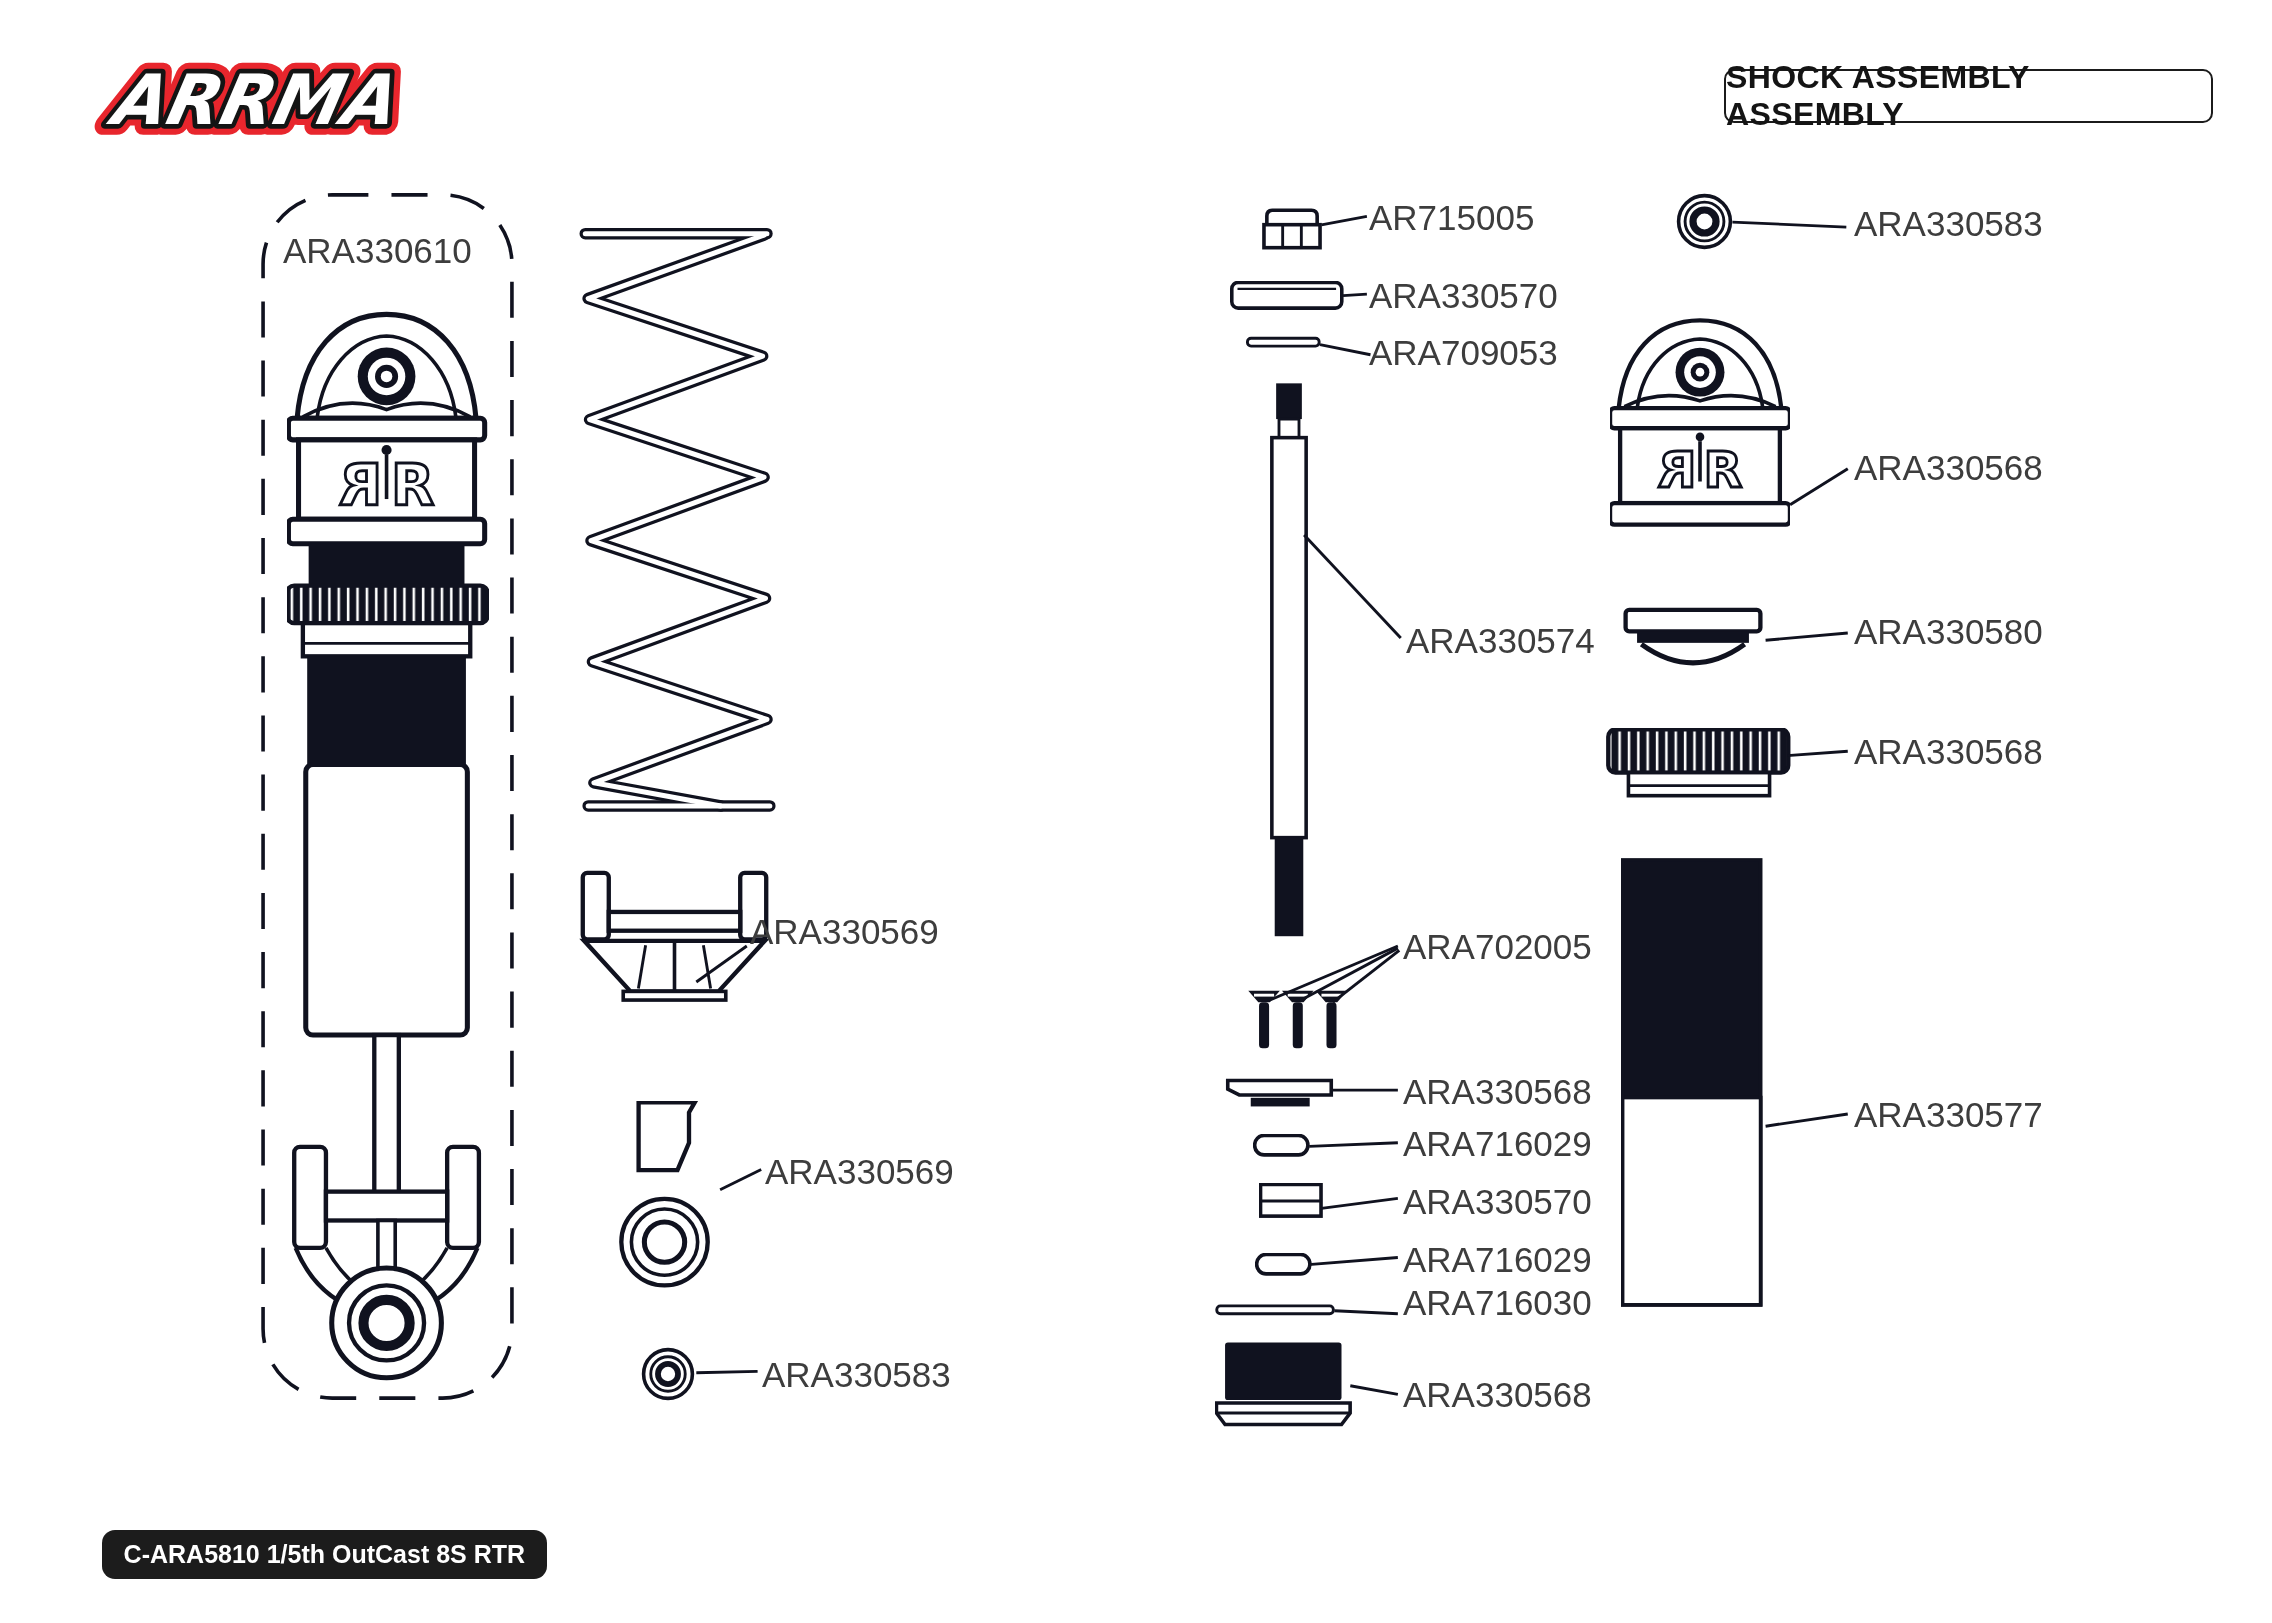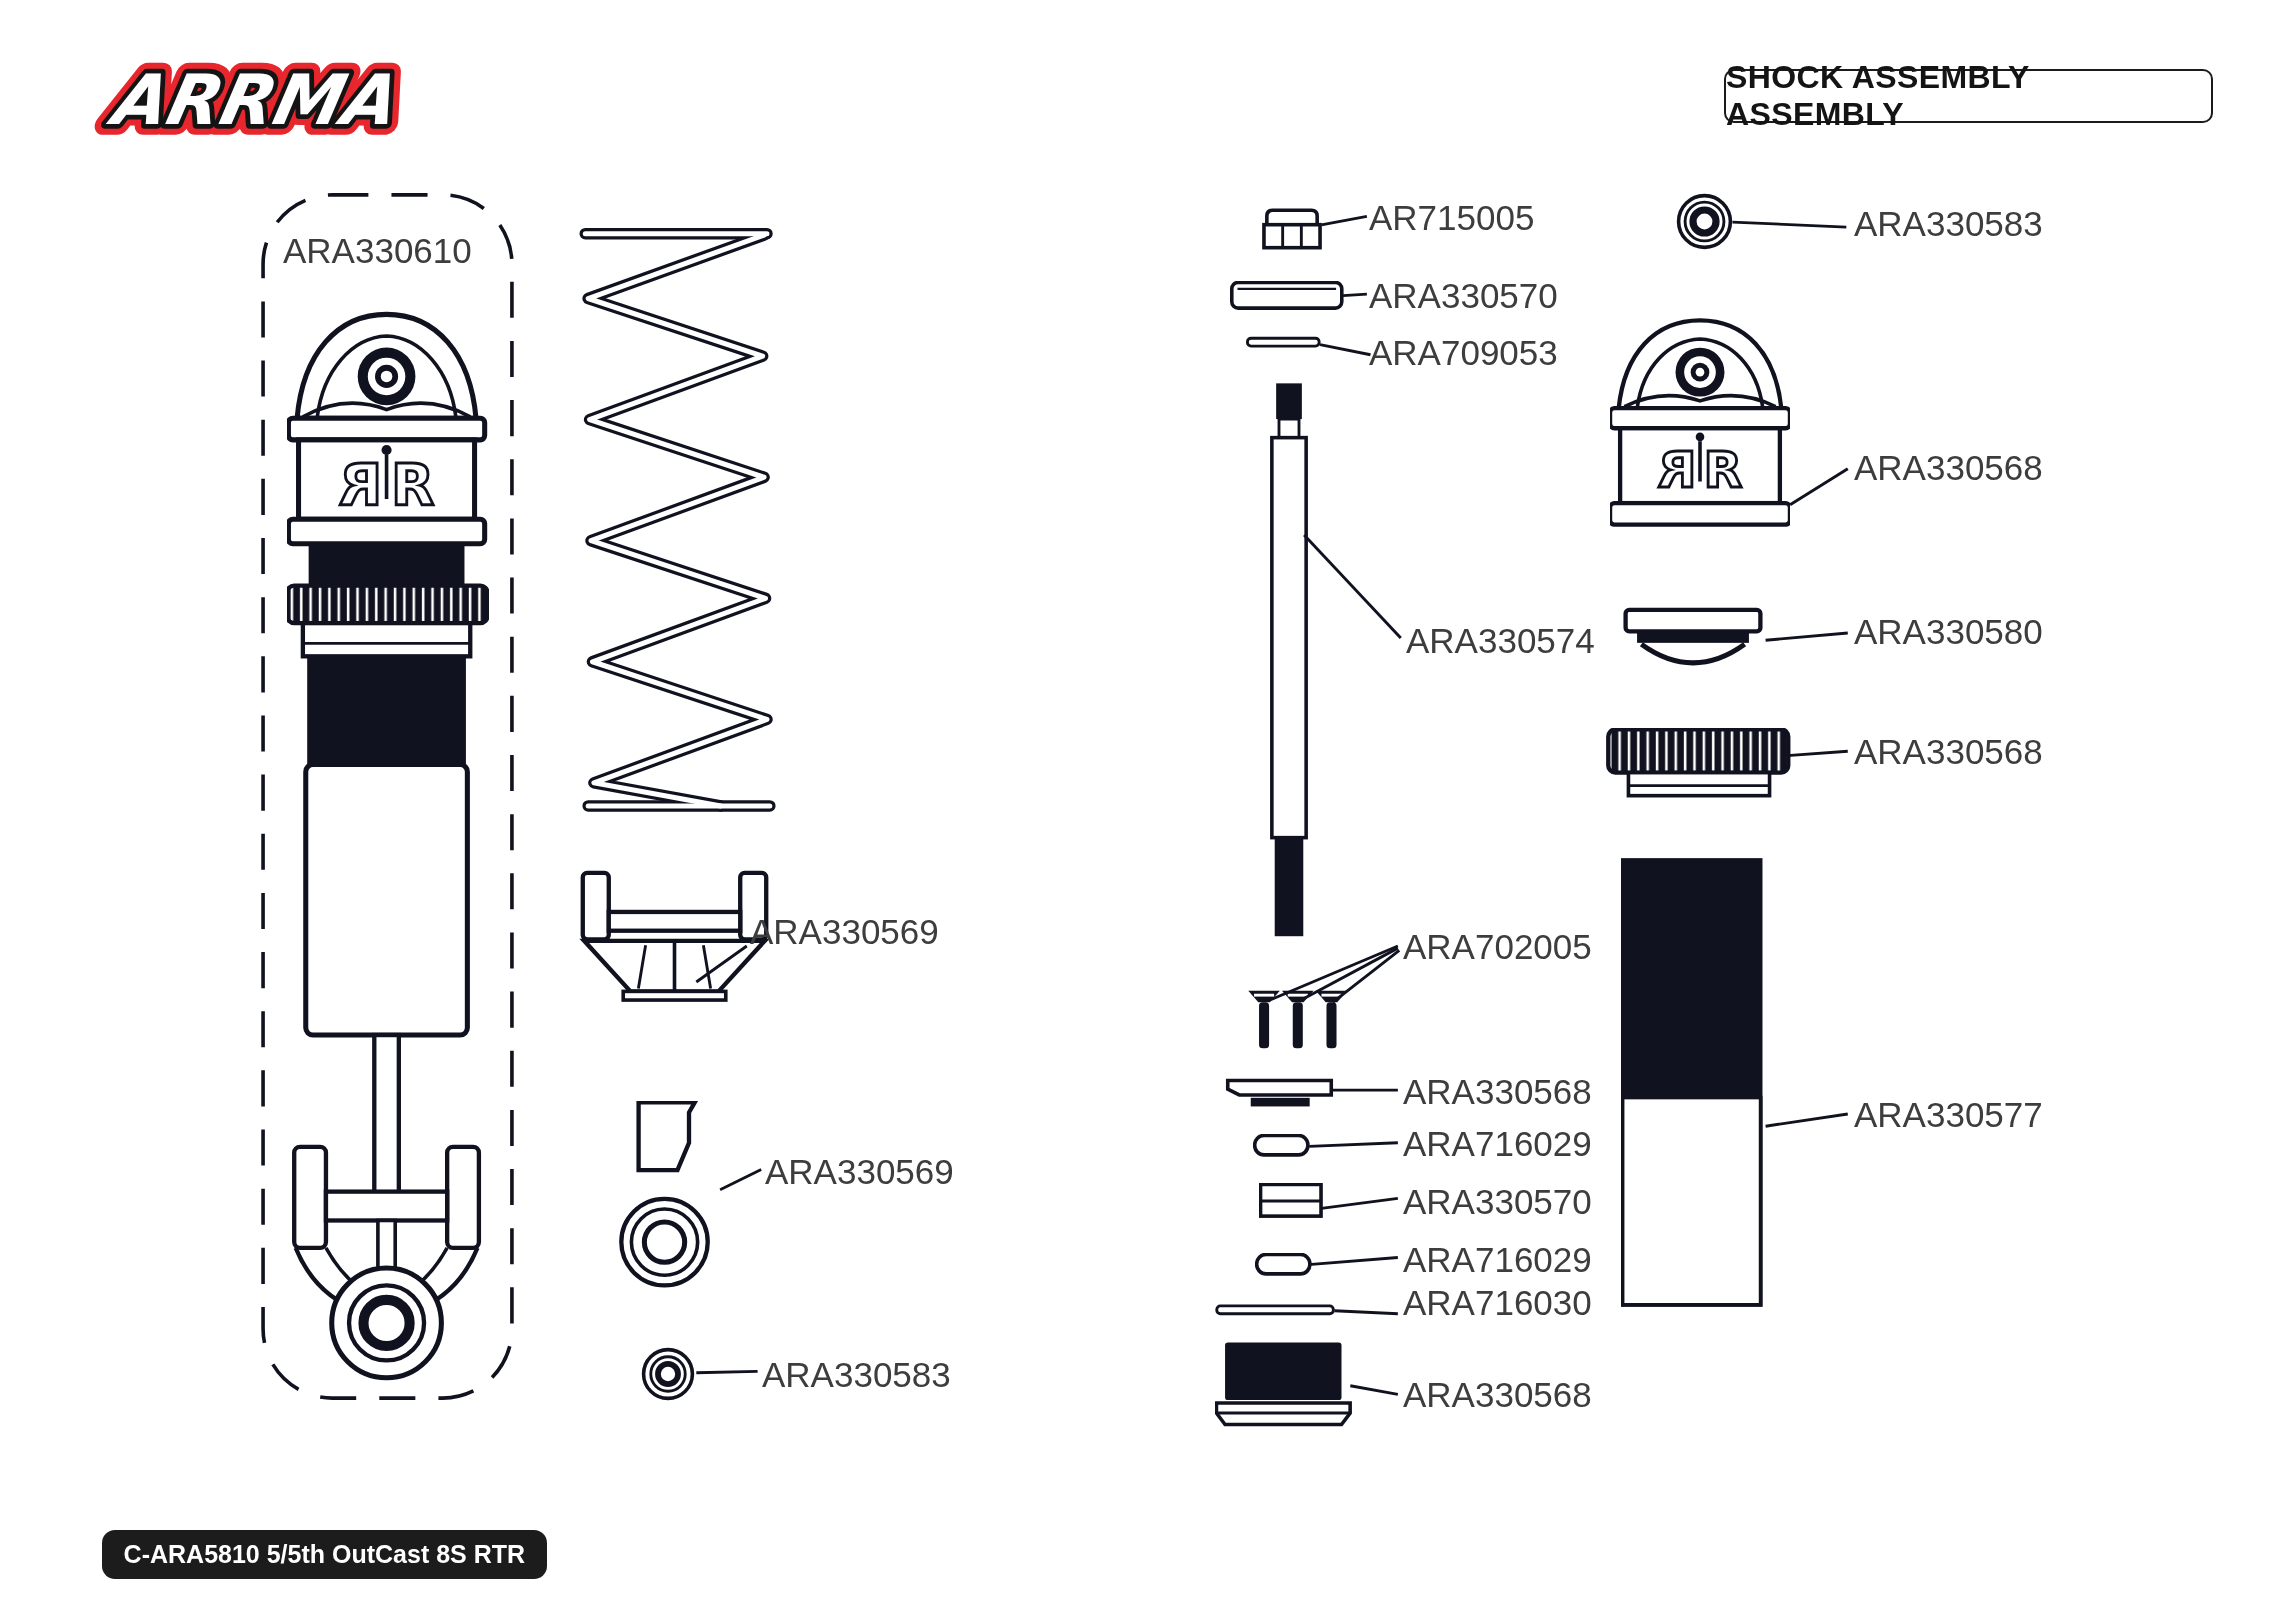"C-ARA5810 5/5th OutCast 8S RTR" div.badge { text: 5/5th -> 1/5th }
